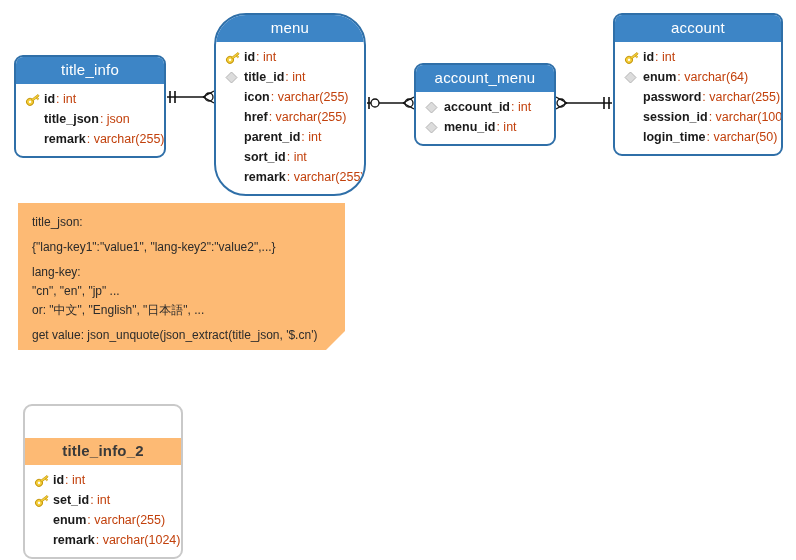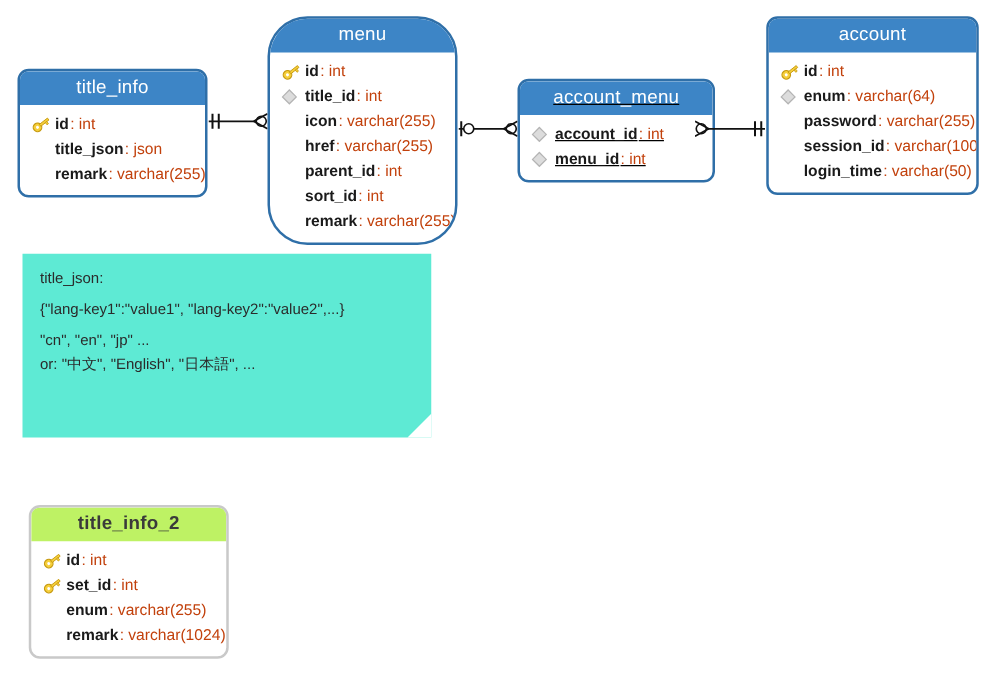"account_menu" div.table { text-decoration: underline -> none; width: 158px -> 142px }
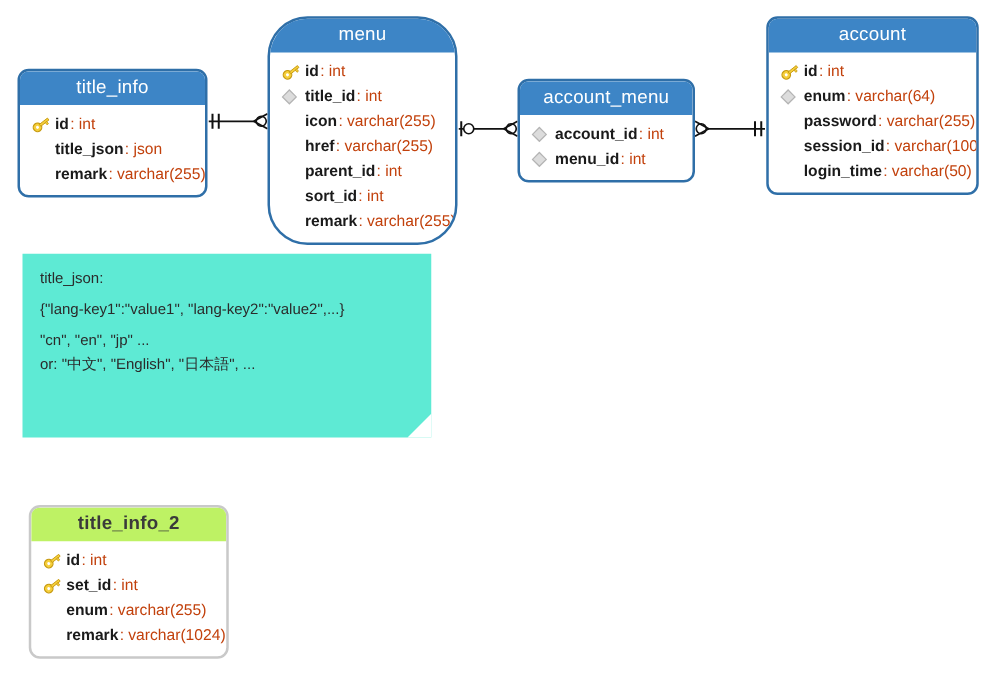"title_json:" .note { background: #5eead4 -> #fdba74 }
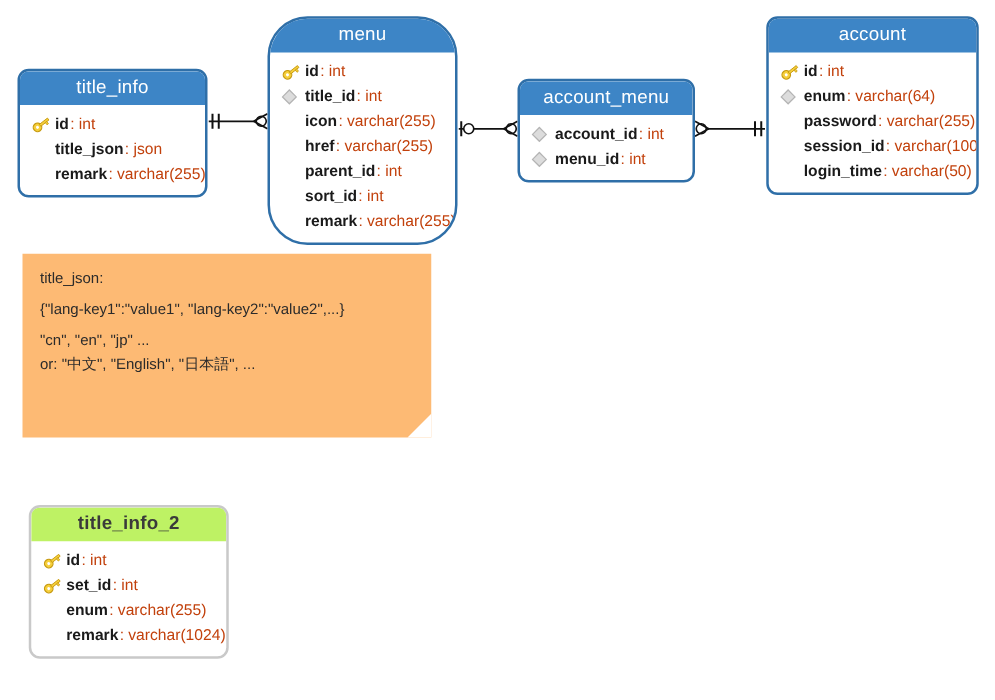"lang-key:" div.line { html: none -> <div>lang-key:</div> }
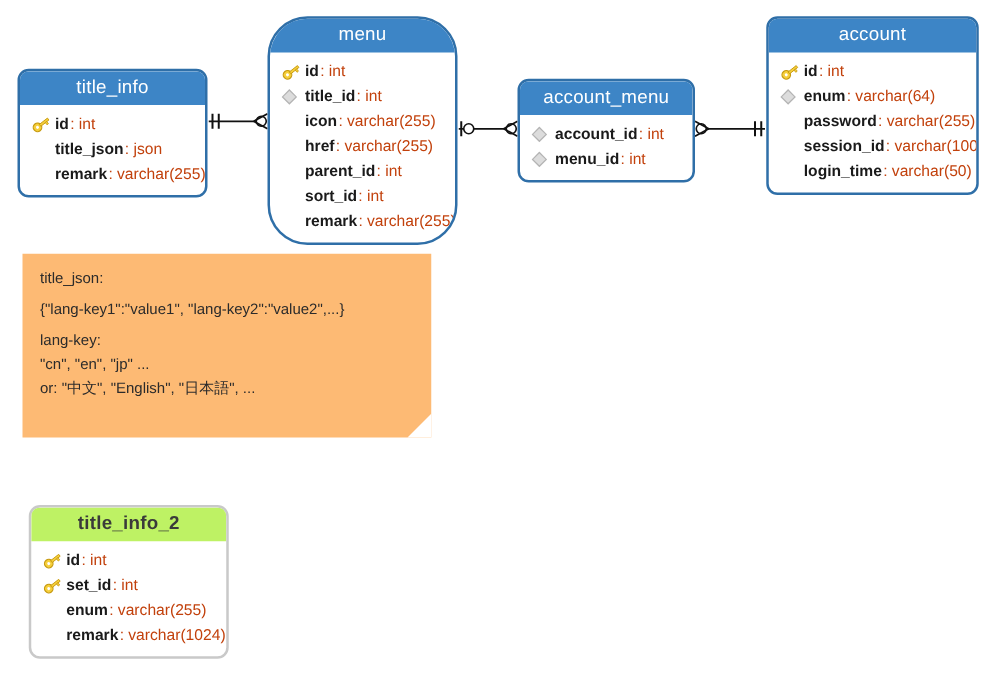"get value:" div.line { html: none -> <div>get value: json_unquote(json_extract(title_json, '$.cn')</div> }
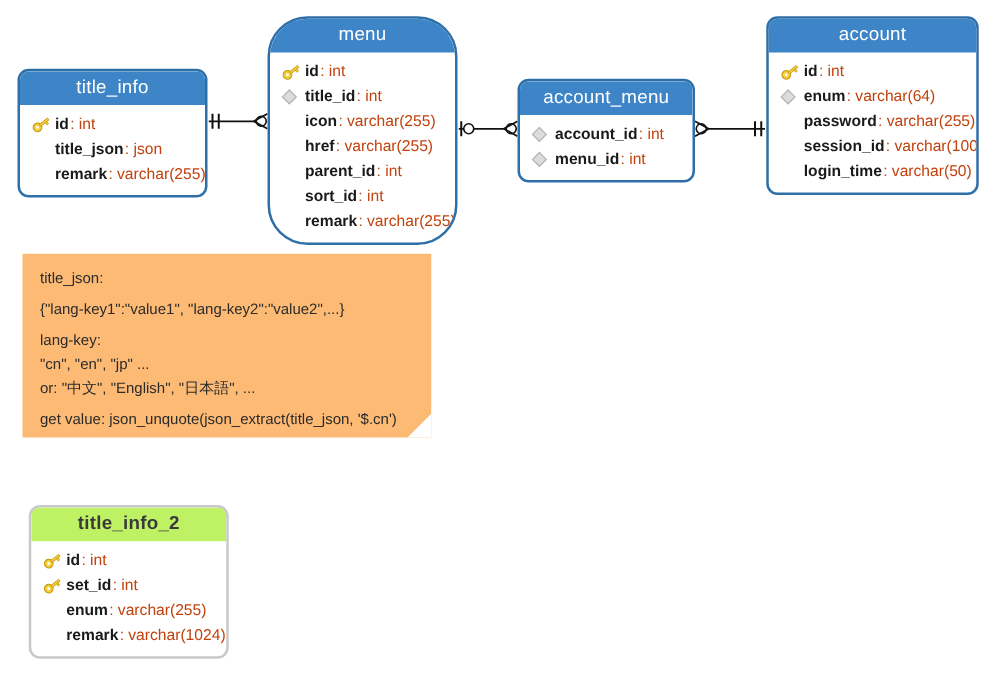"title_info_2" .table.gray .table-header { background: #bef264 -> #fdba74; margin-top: none -> 32px }
